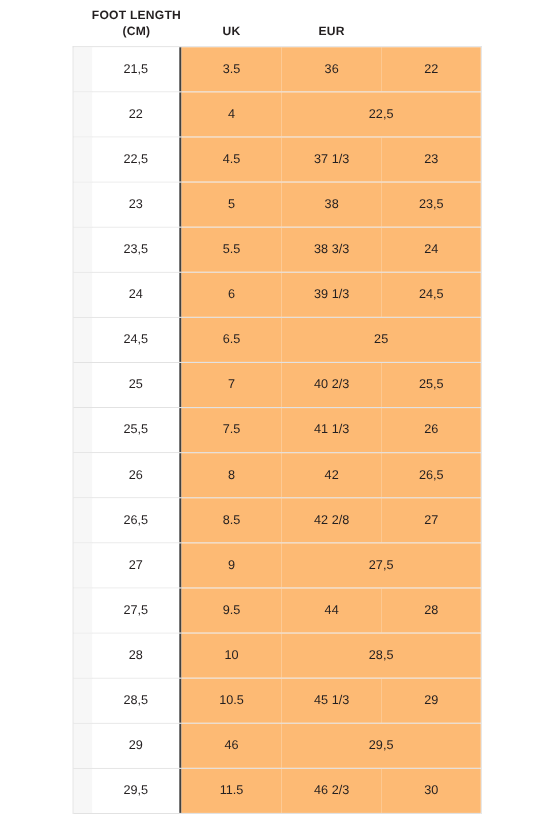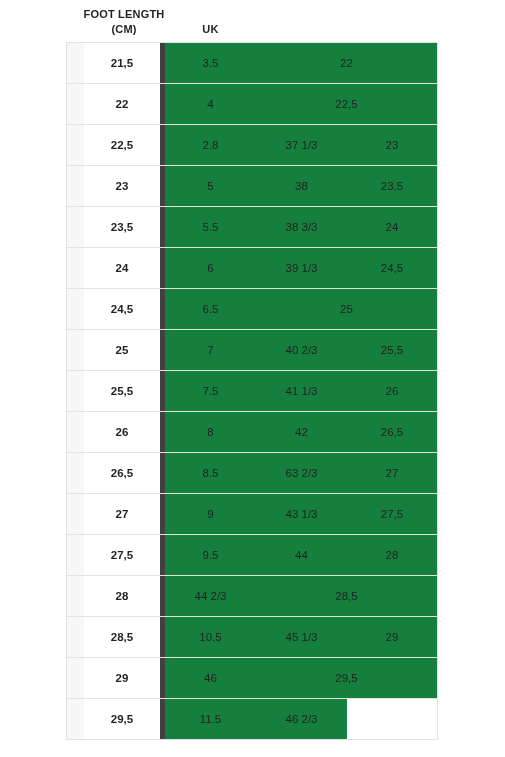"EUR" div.h-cell { html: none -> <div> <span>EUR</span> </div> }
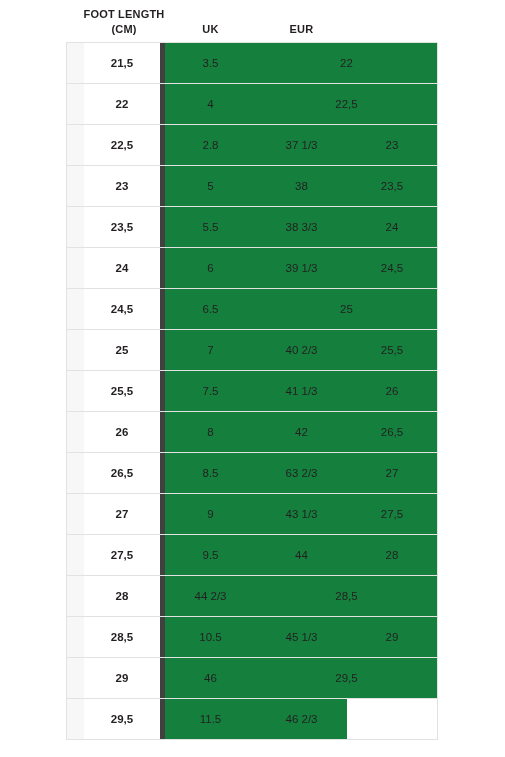"21,5" .c-cm { border-right: 5px solid #404040 -> 2px solid #404040; font-weight: bold -> none }
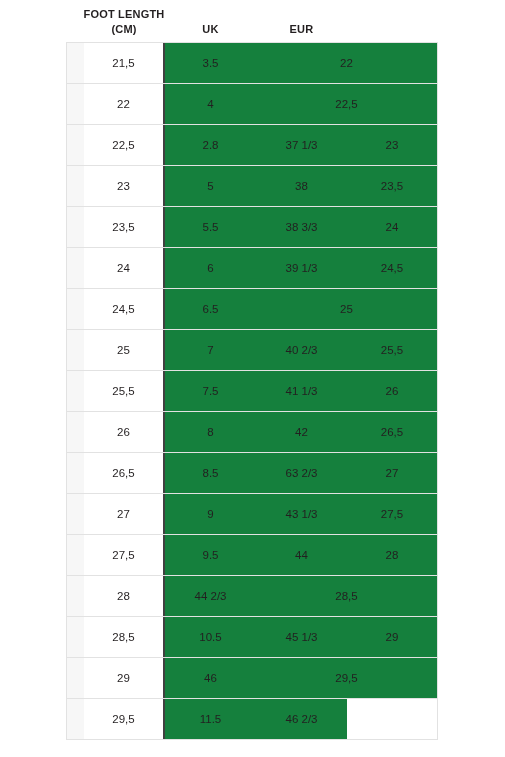"3.5" .c-uk, .c-eur, .c-jp { background: #15803d -> #fdba74 }
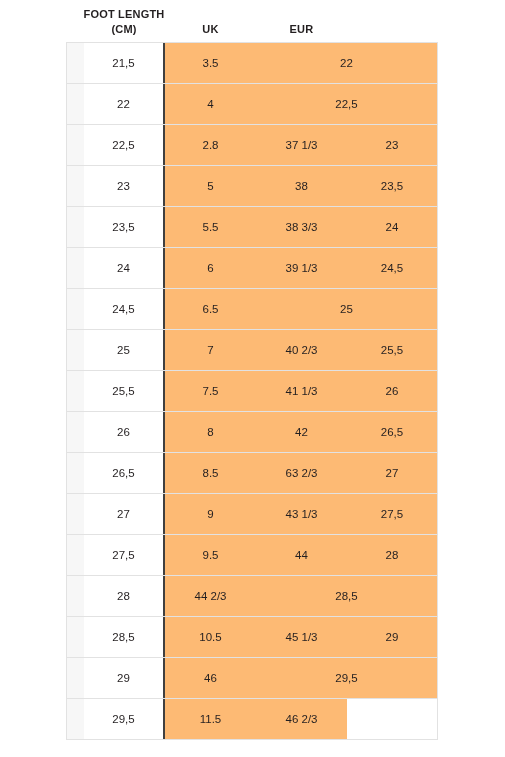"36" div.t-cell { html: none -> <div>36</div> }
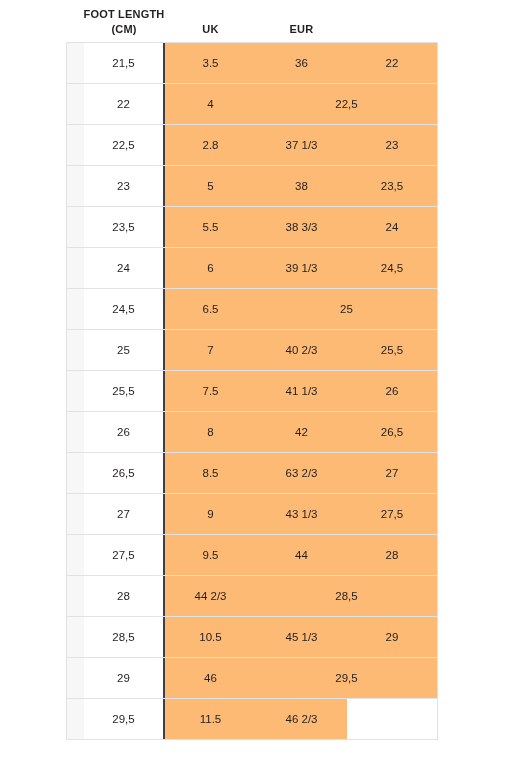"2.8" div.t-cell { text: 2.8 -> 4.5 }
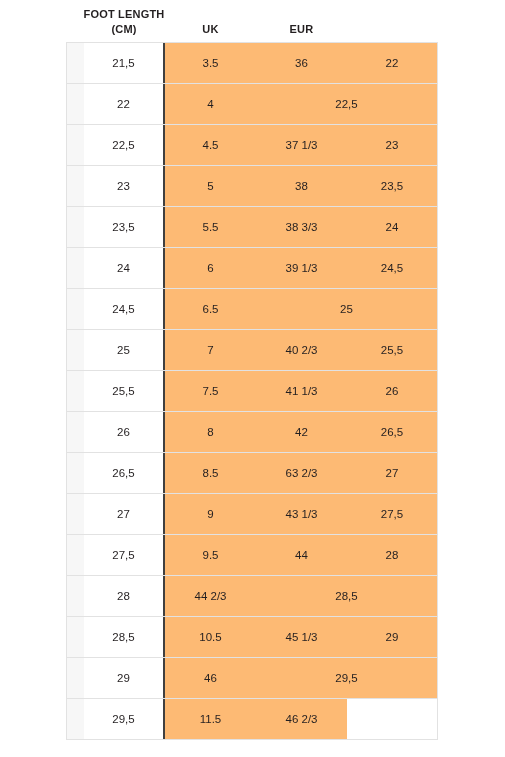"63 2/3" div.t-cell { text: 63 2/3 -> 42 2/8 }
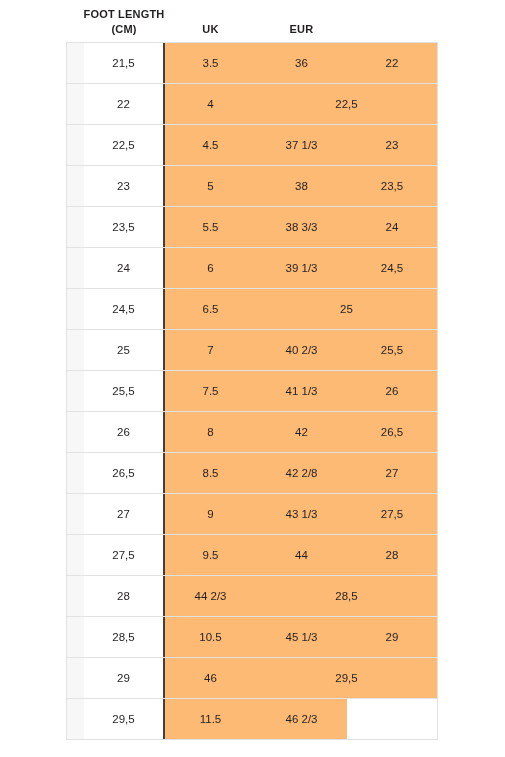"43 1/3" div.t-cell { html: <div>43 1/3</div> -> none }
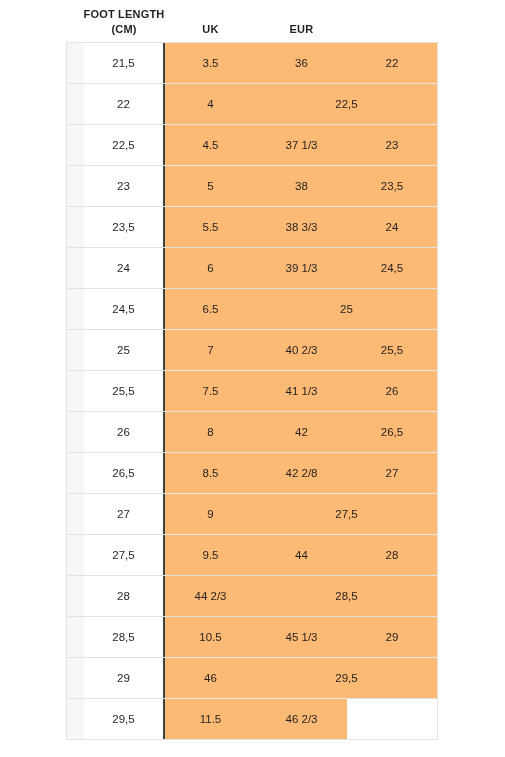"10" div.t-cell { html: none -> <div>10</div> }
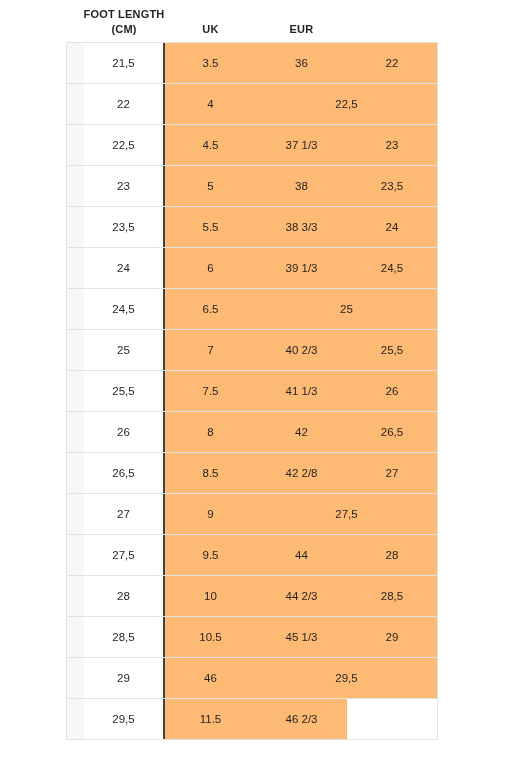"44 2/3" div.t-cell { html: <div>44 2/3</div> -> none }
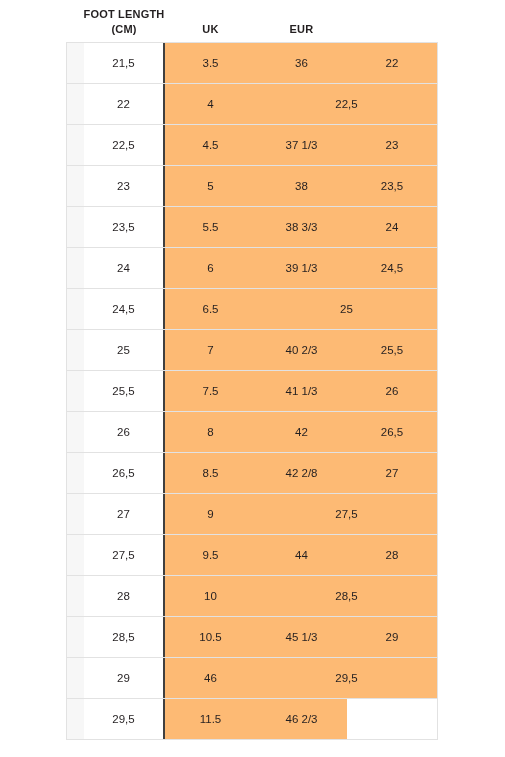"30" div.t-cell { html: none -> <div>30</div> }
